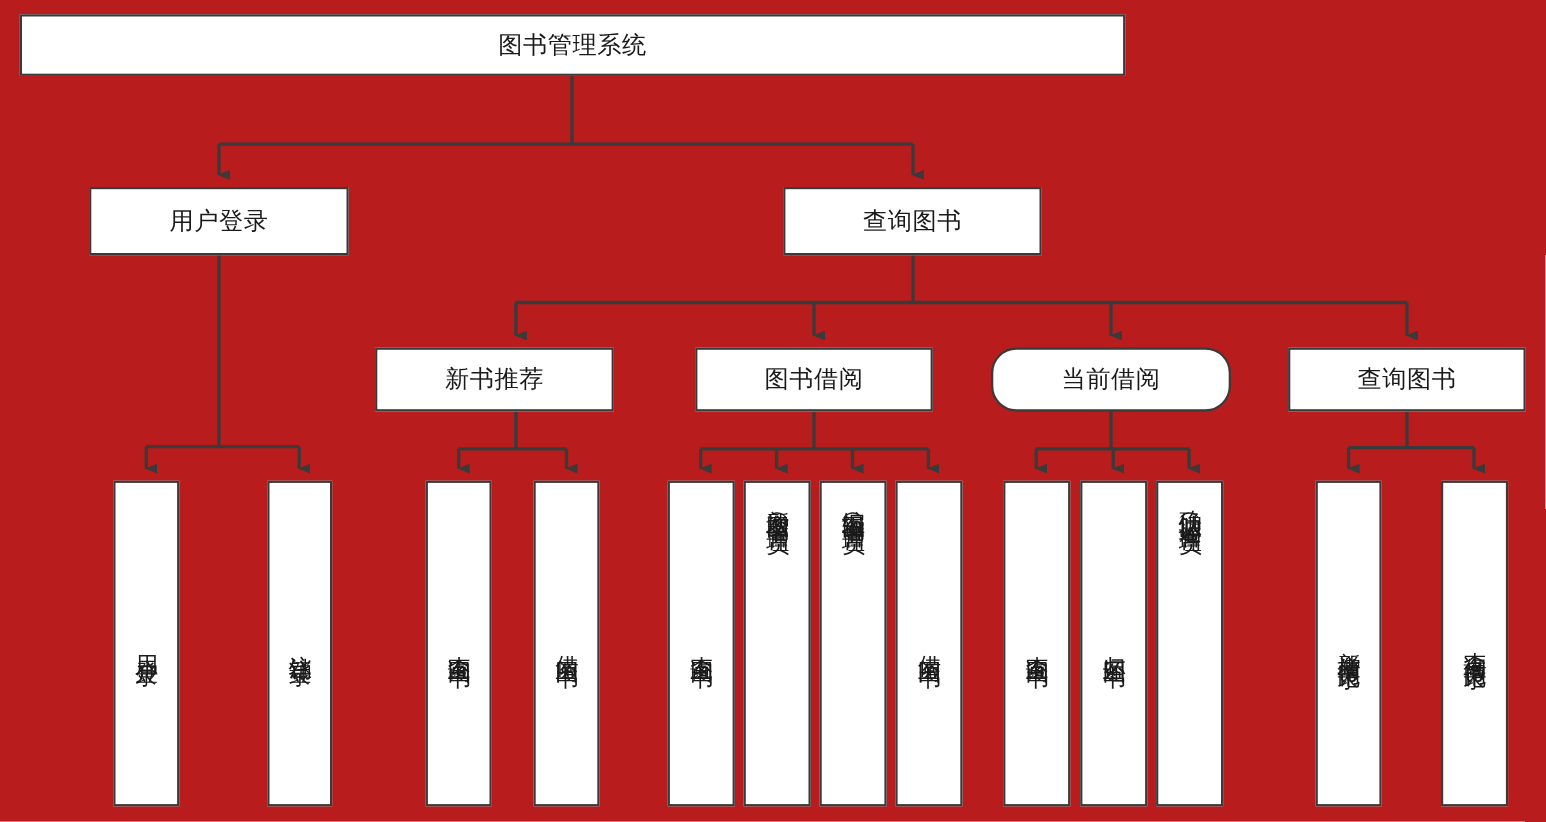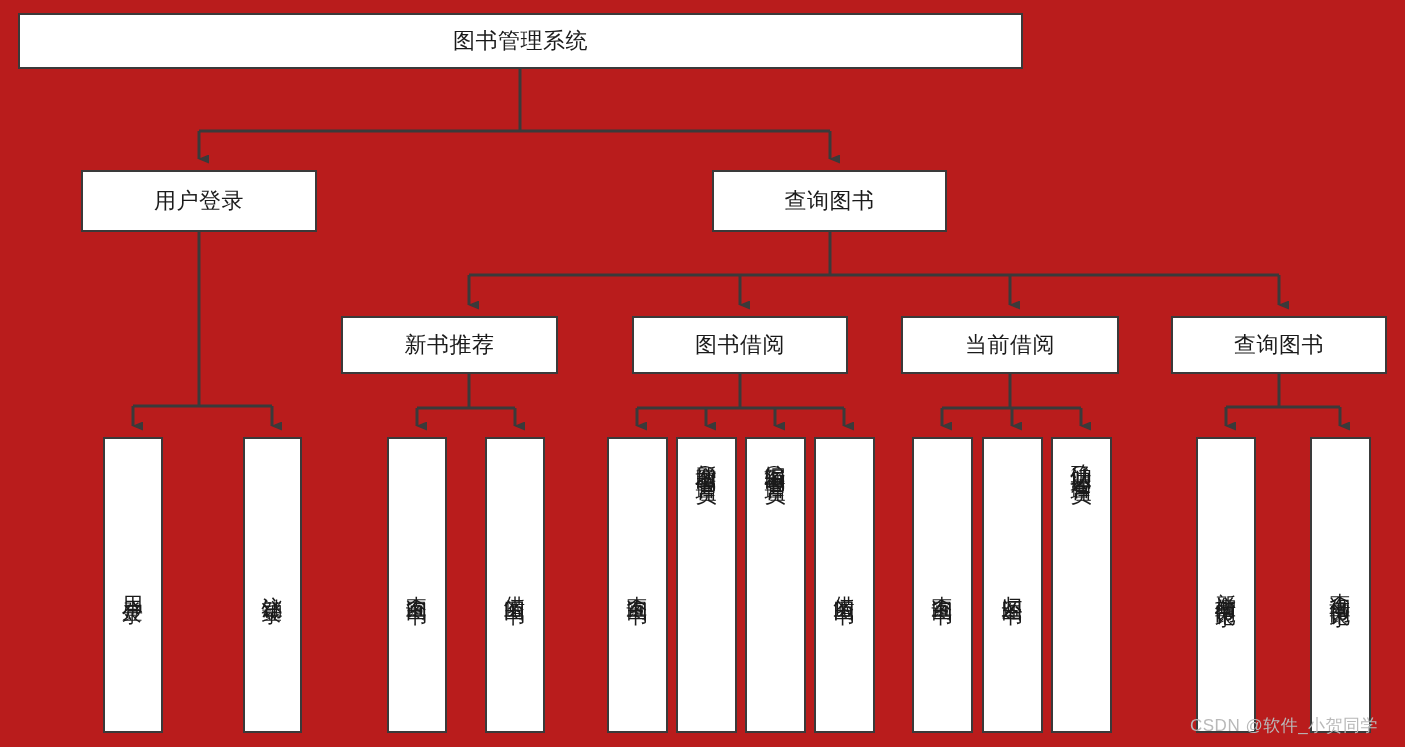"当前借阅" div.node { border-radius: none -> 23px }
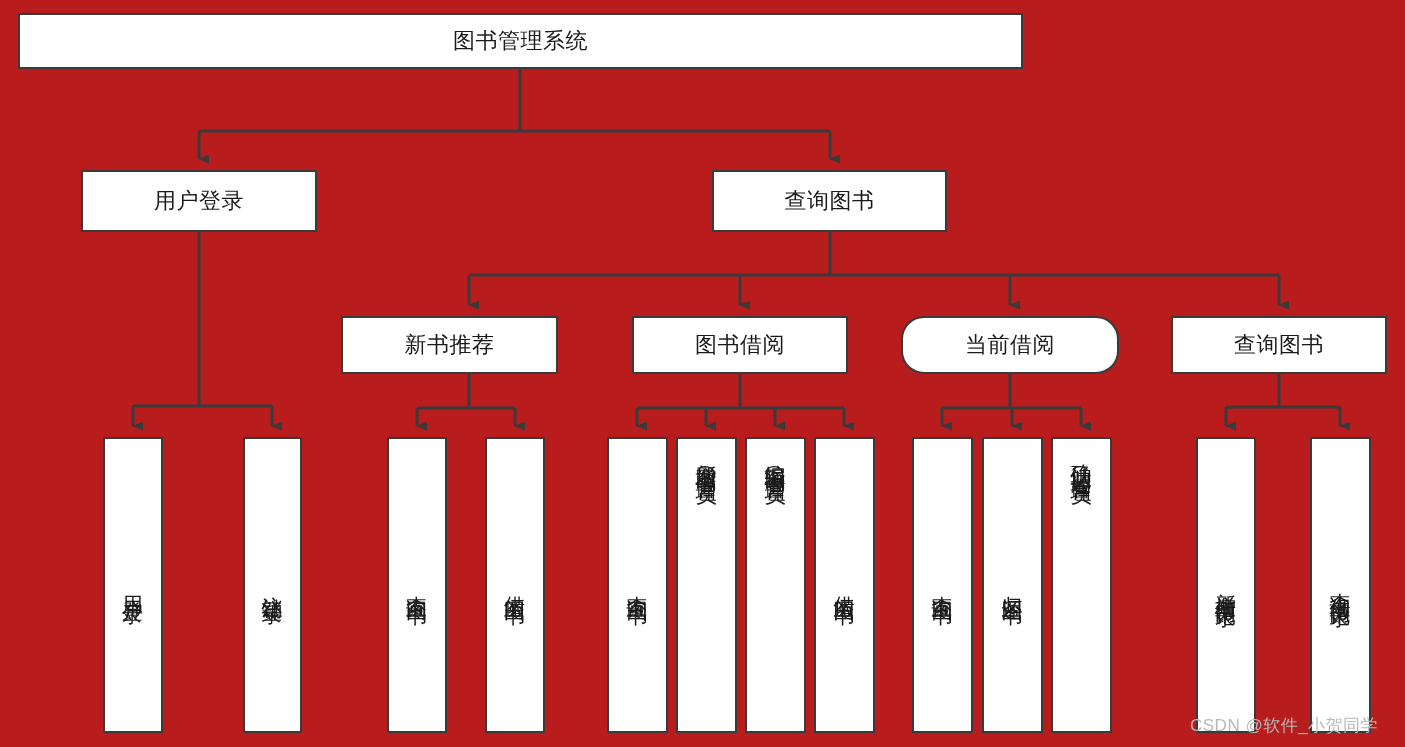"CSDN @软件_小贺同学" div.watermark { html: <div>CSDN @软件_小贺同学</div> -> none }
